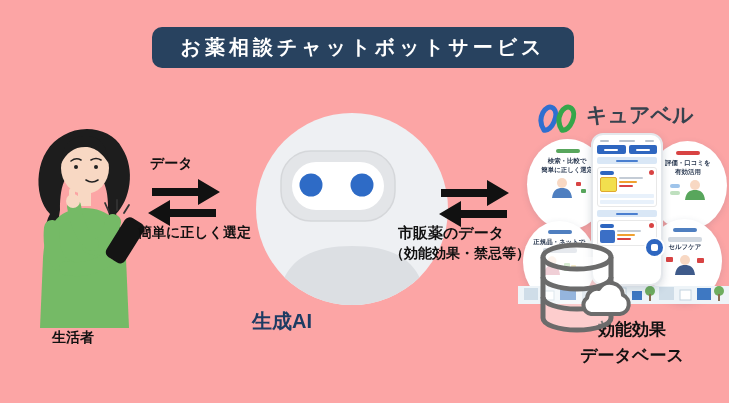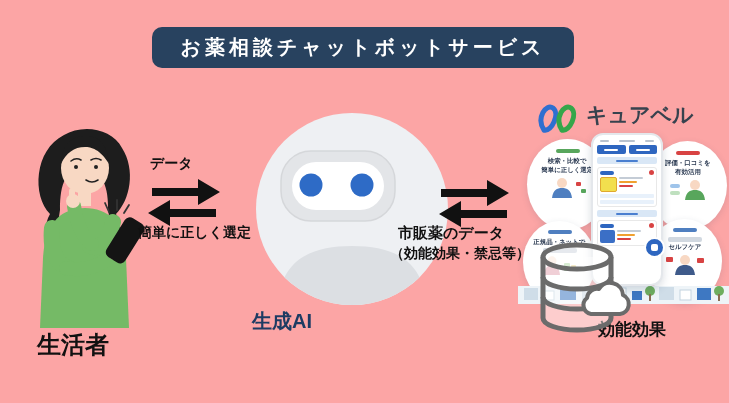"生活者" .consumer-label { font-size: 24px -> 14px }
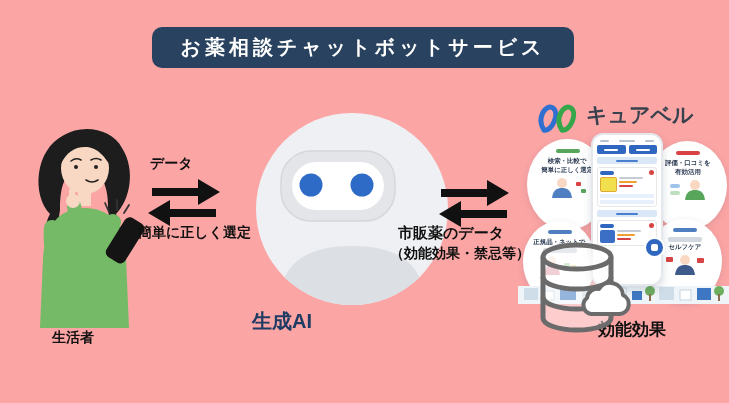"データベース" div { html: none -> <div>データベース</div> }
